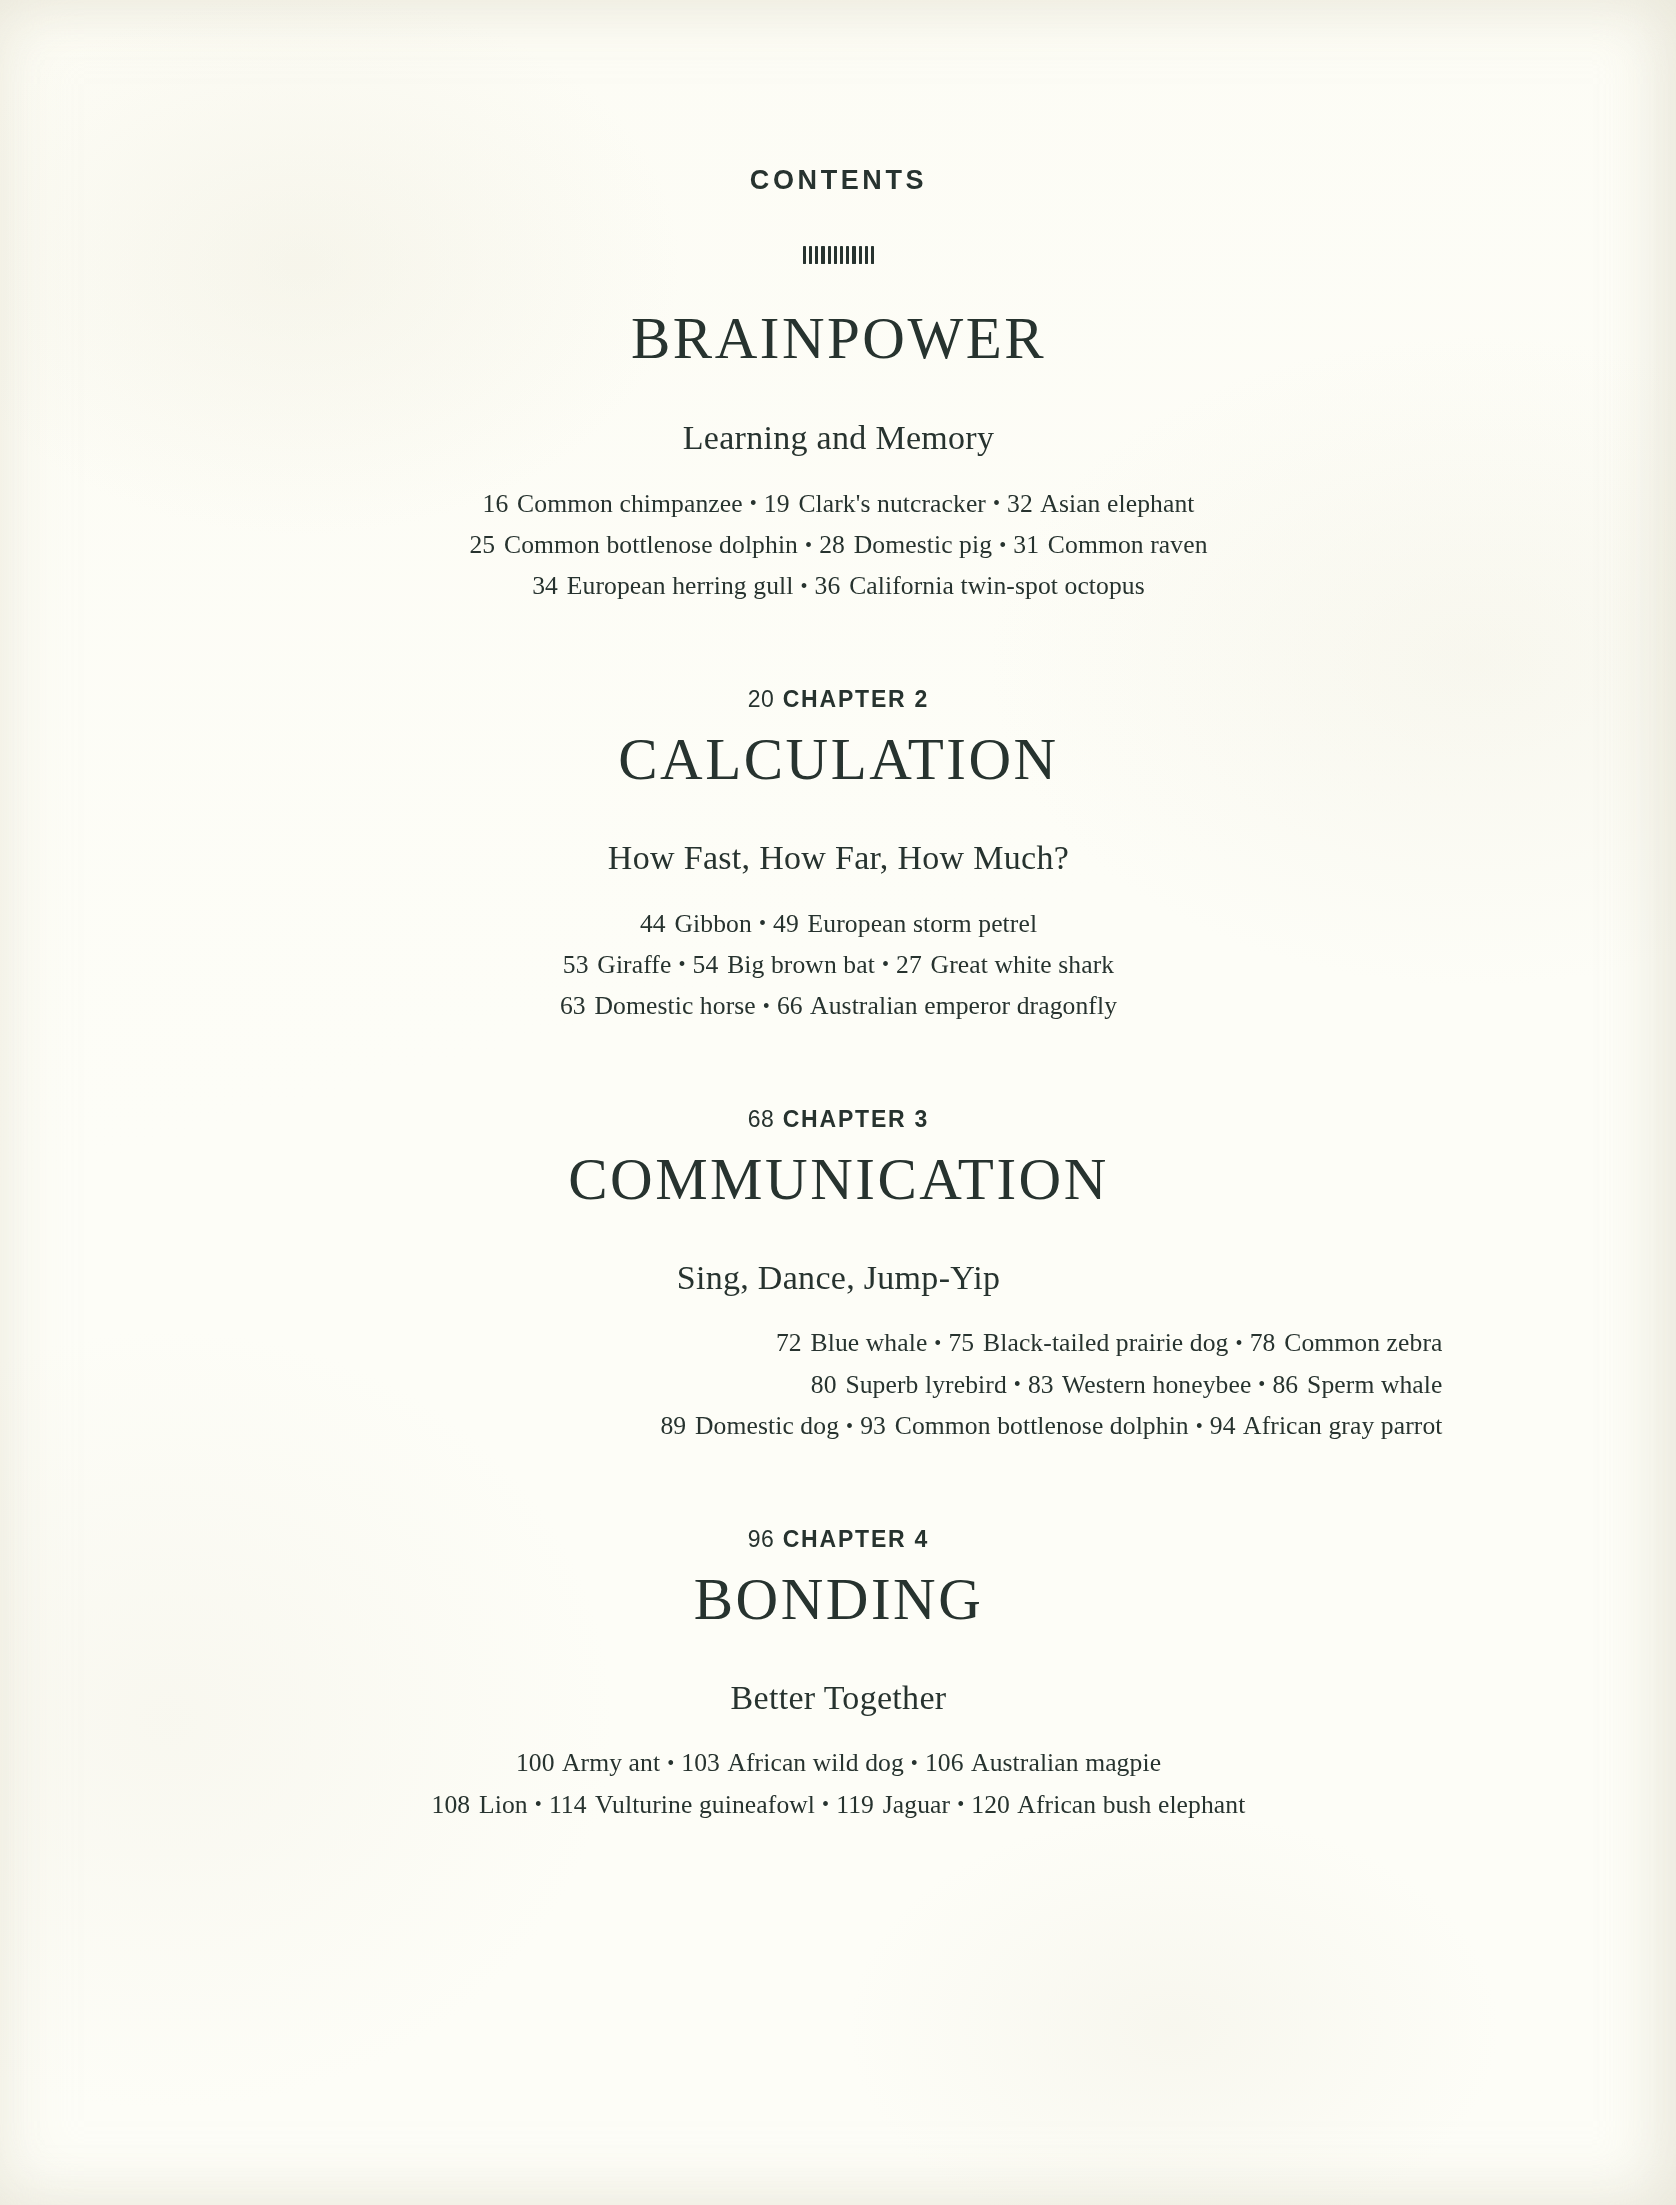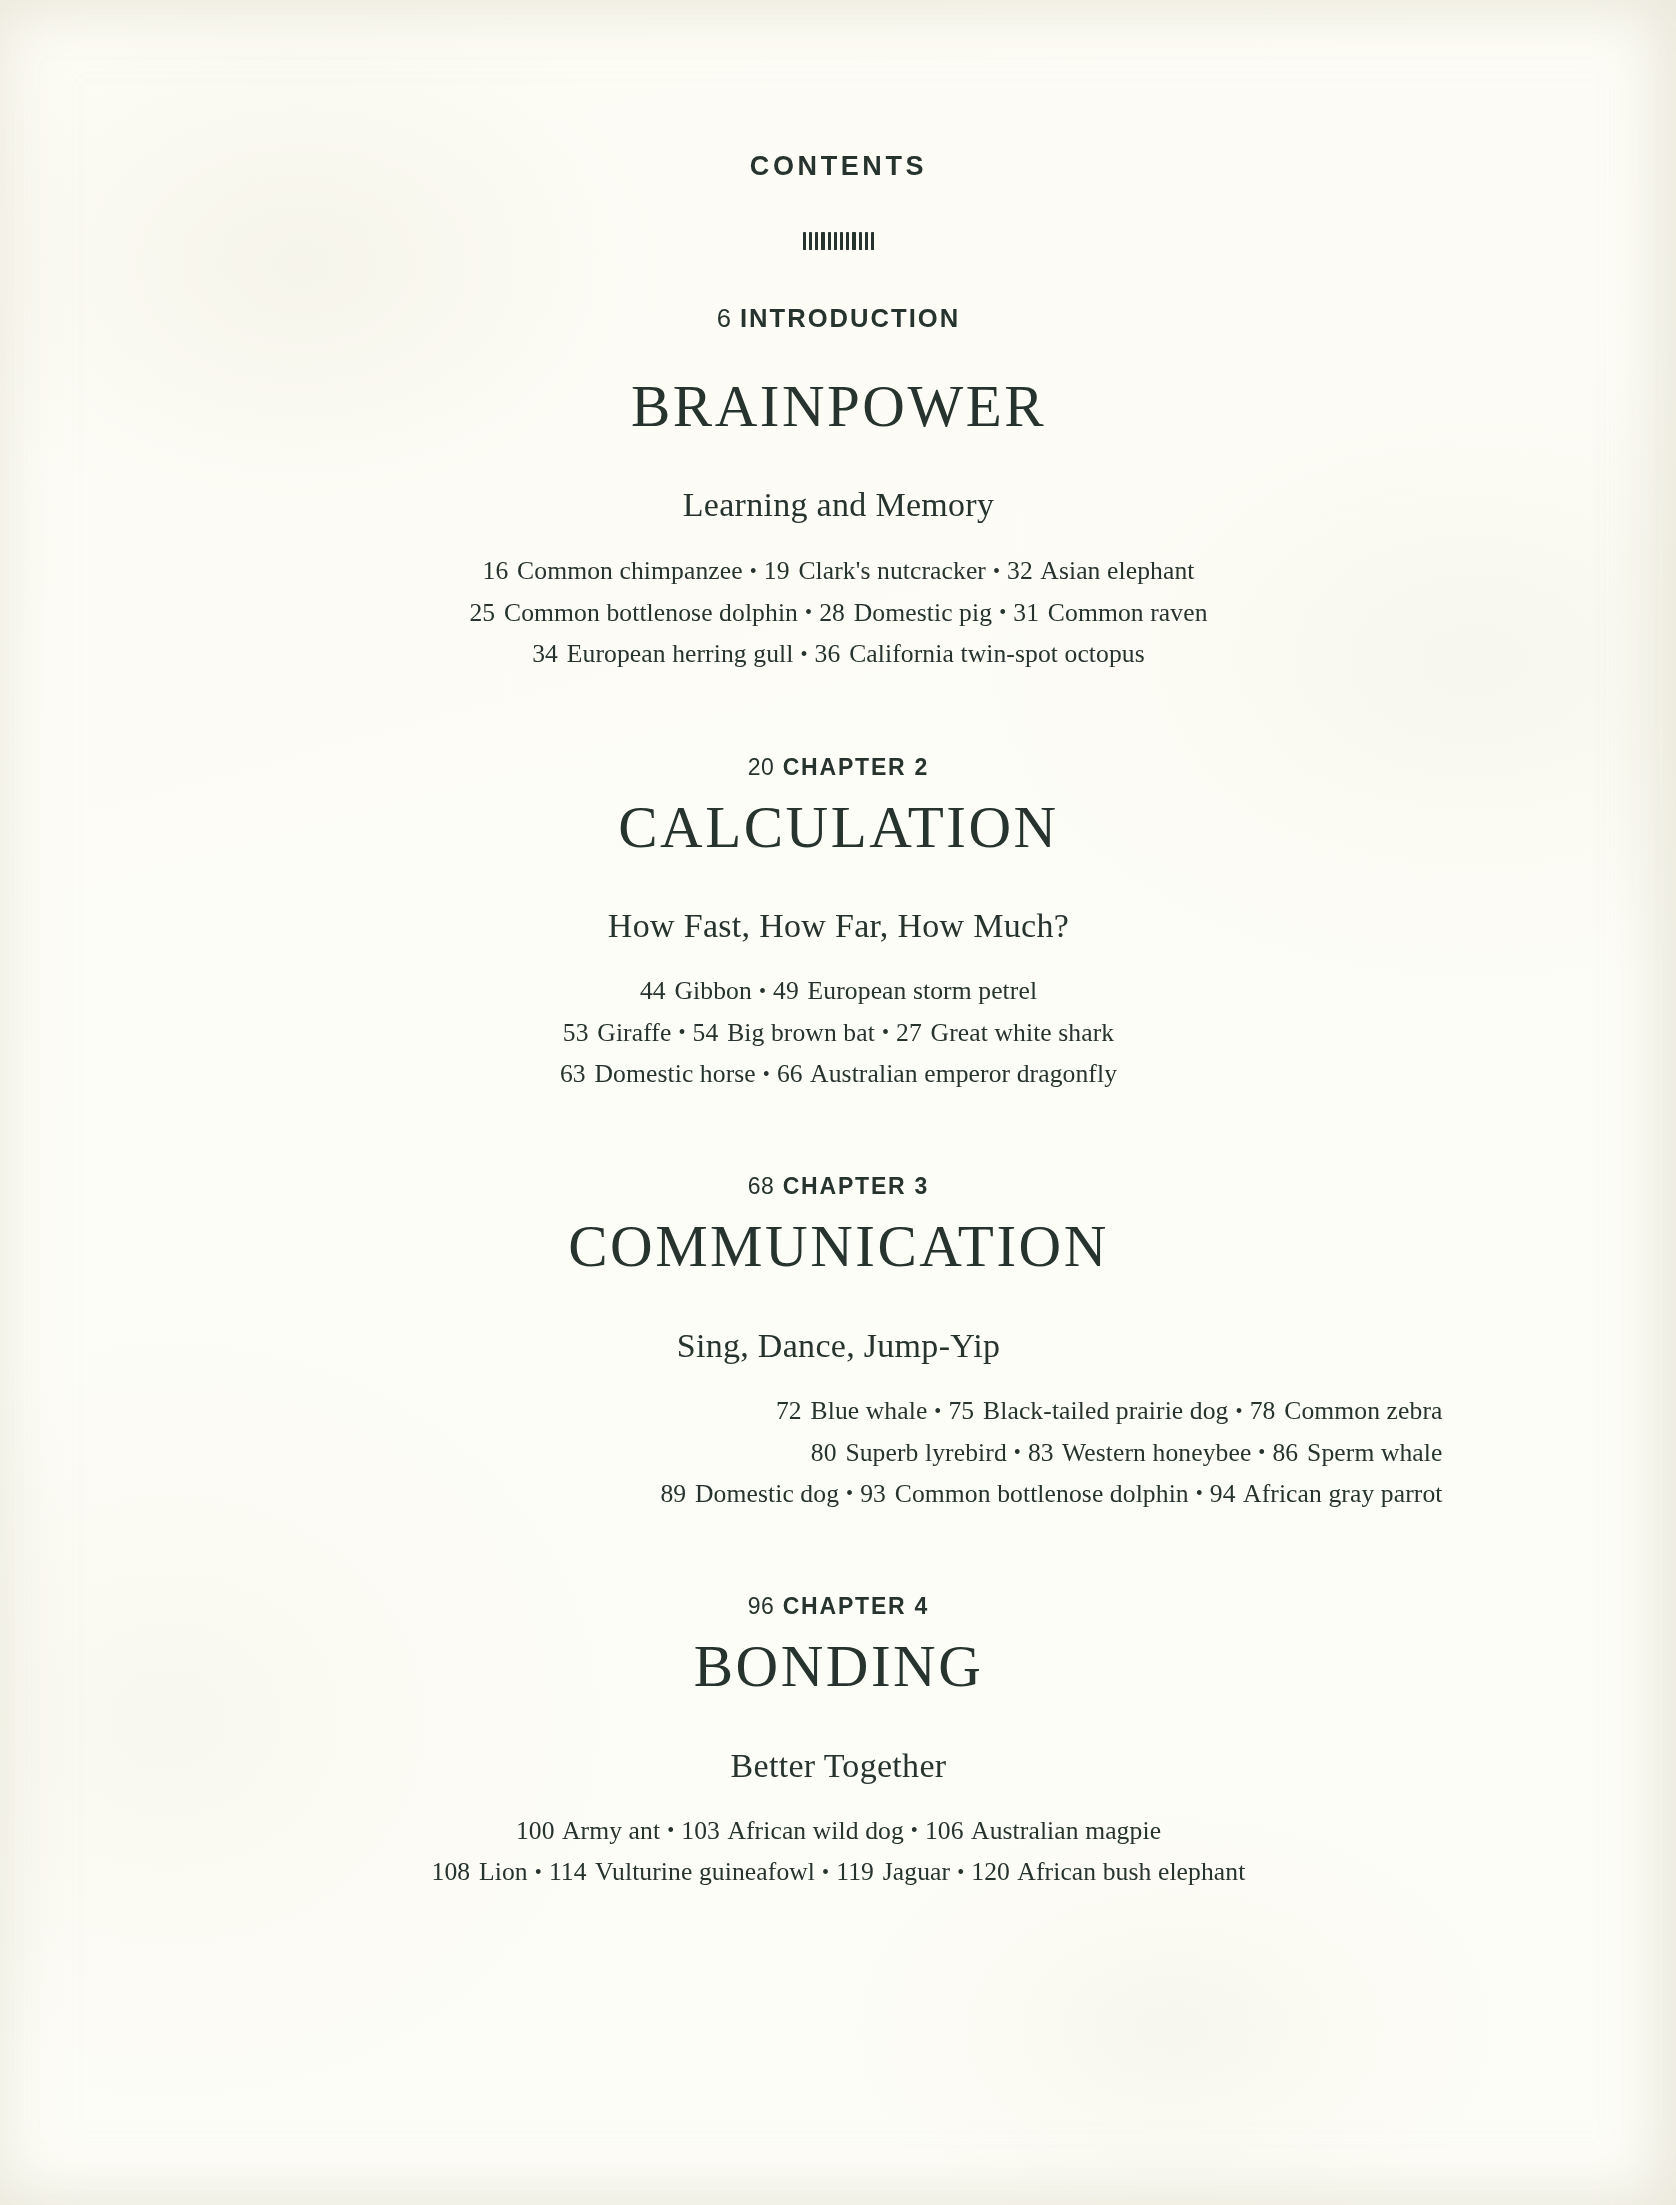"CONTENTS" .page { padding: 0 -> 14px }
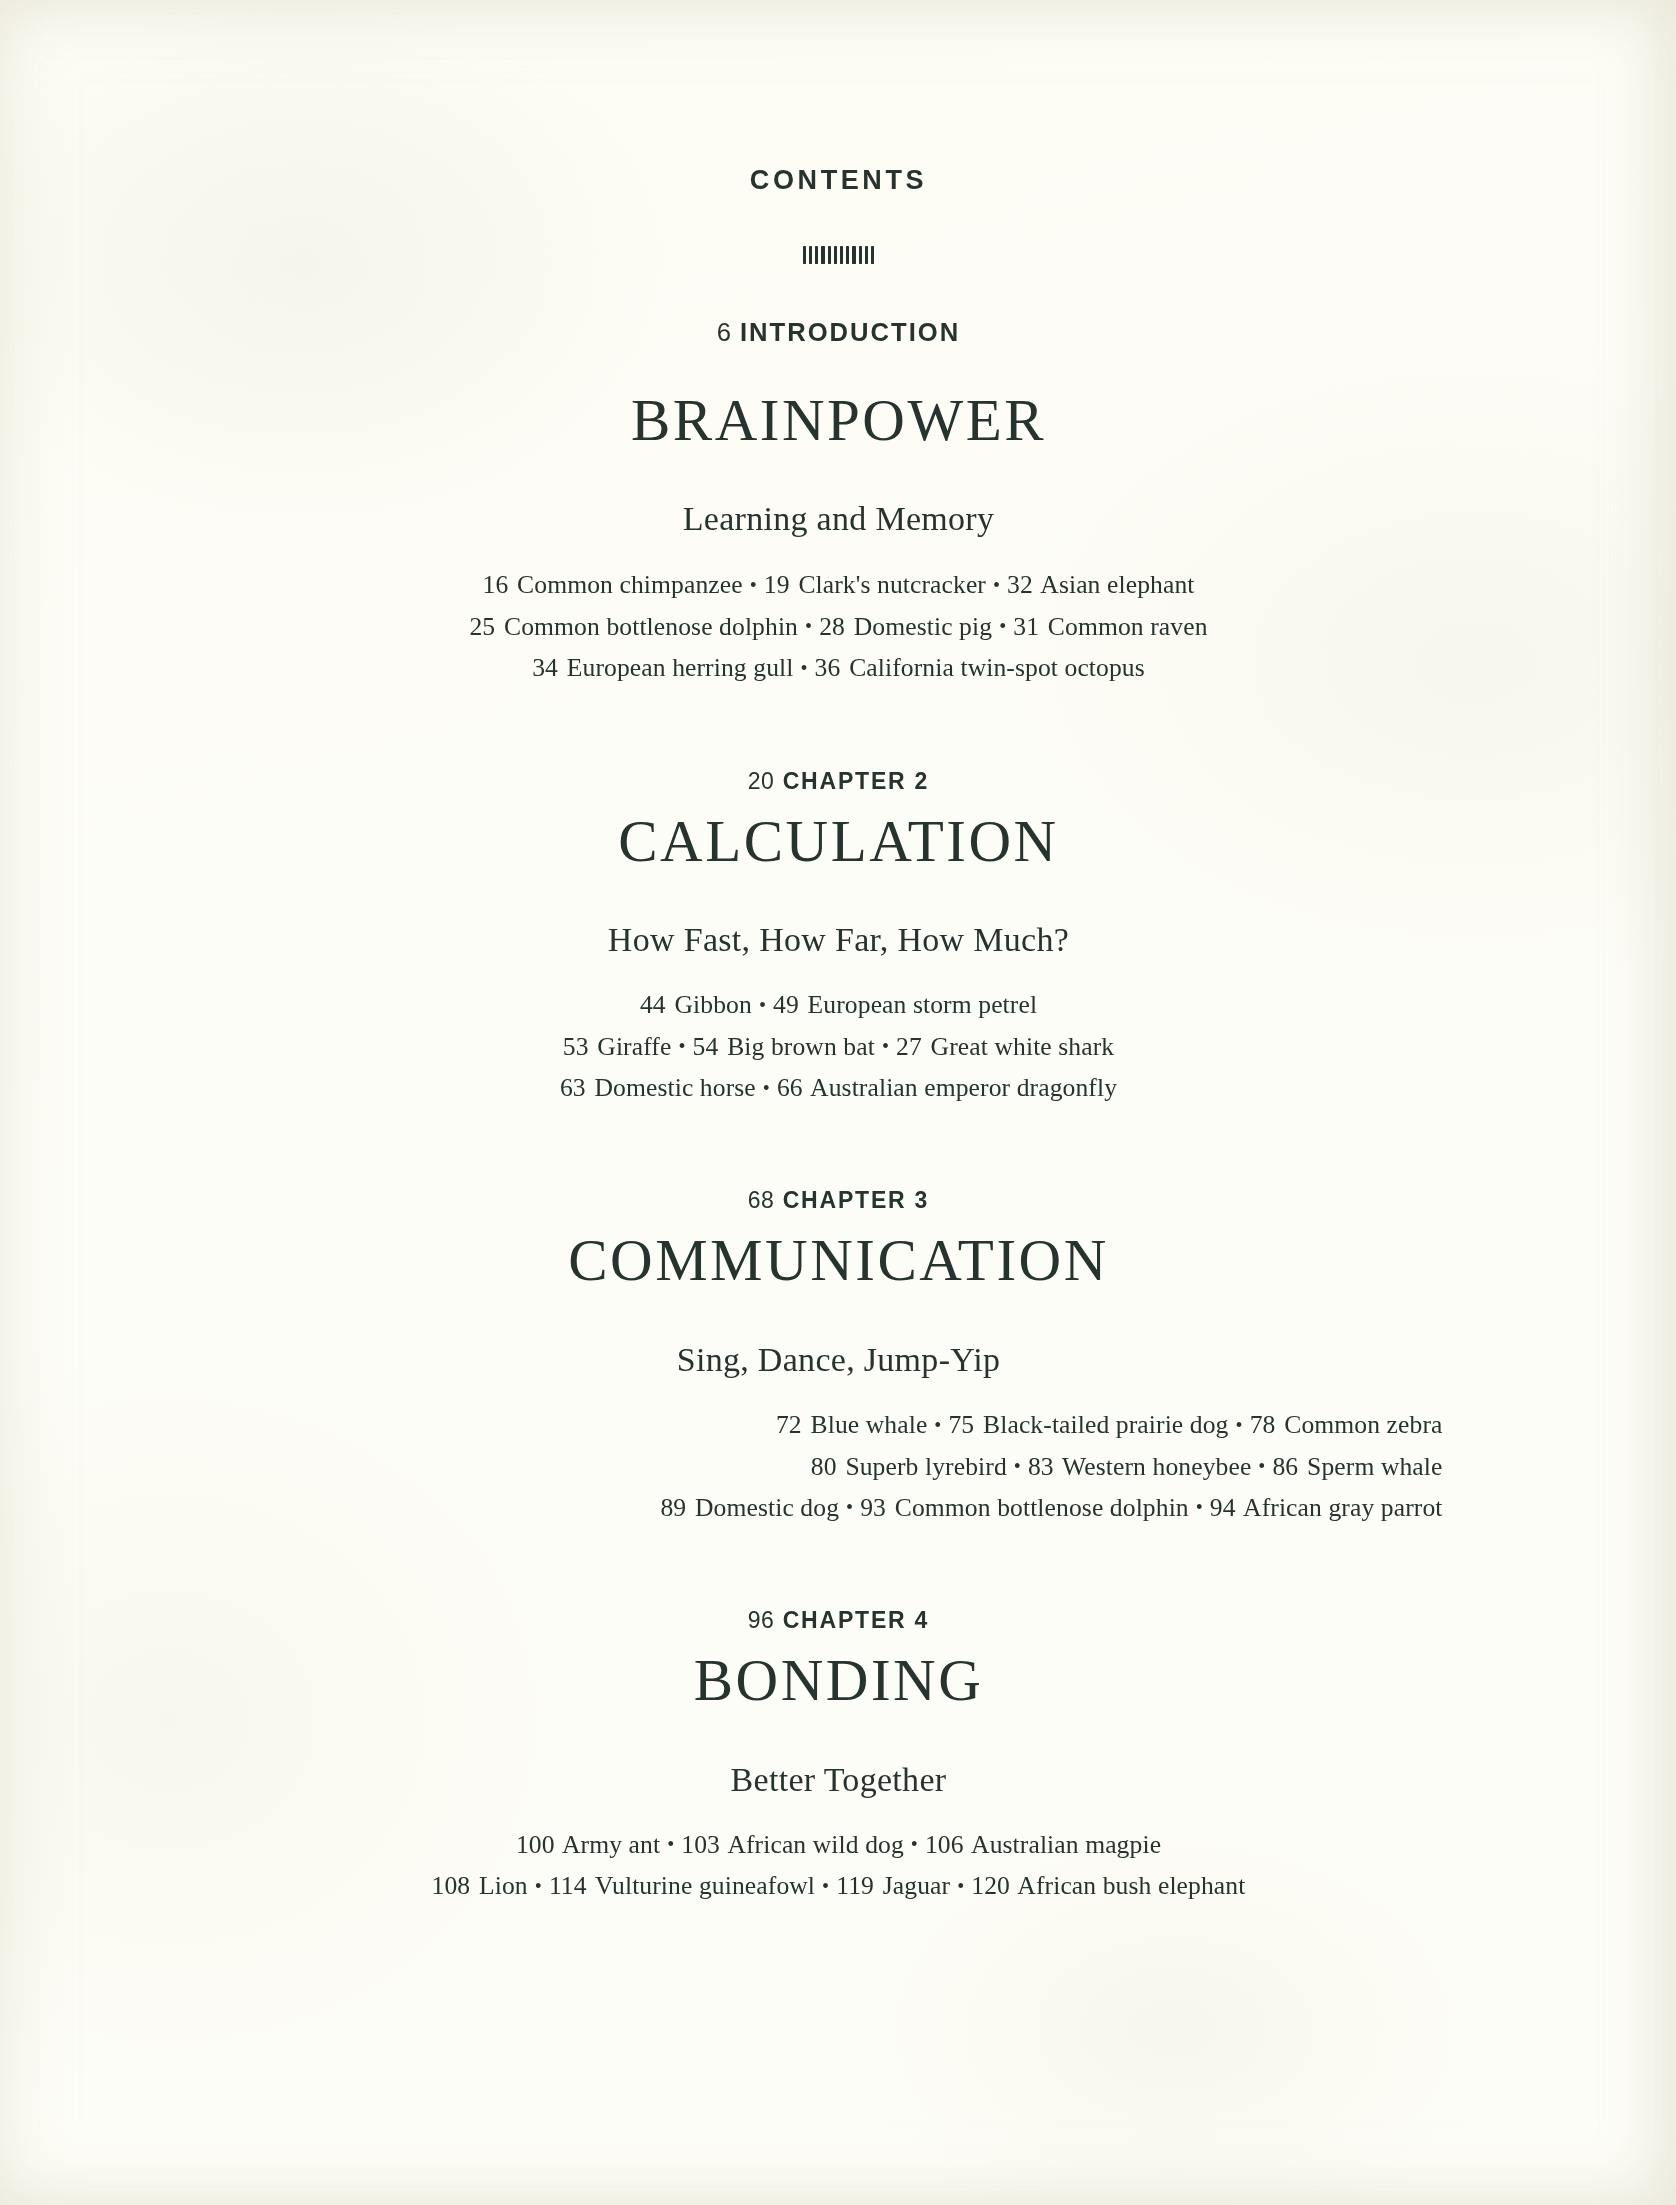"6 INTRODUCTION" div { html: <div> <div><span>6</span><span>INTRODUCTION</span></div> </div> -> none }
